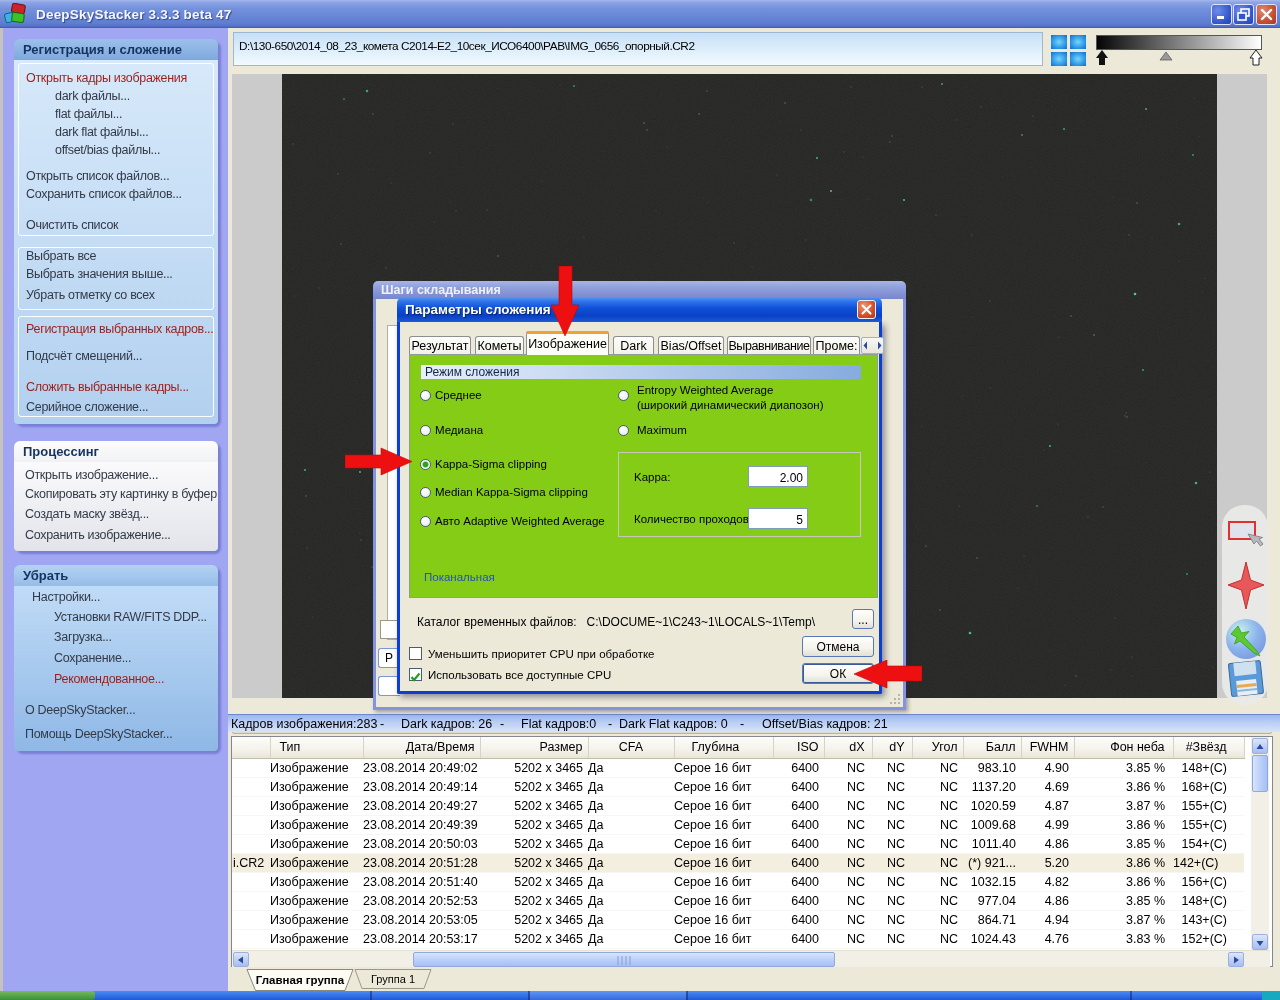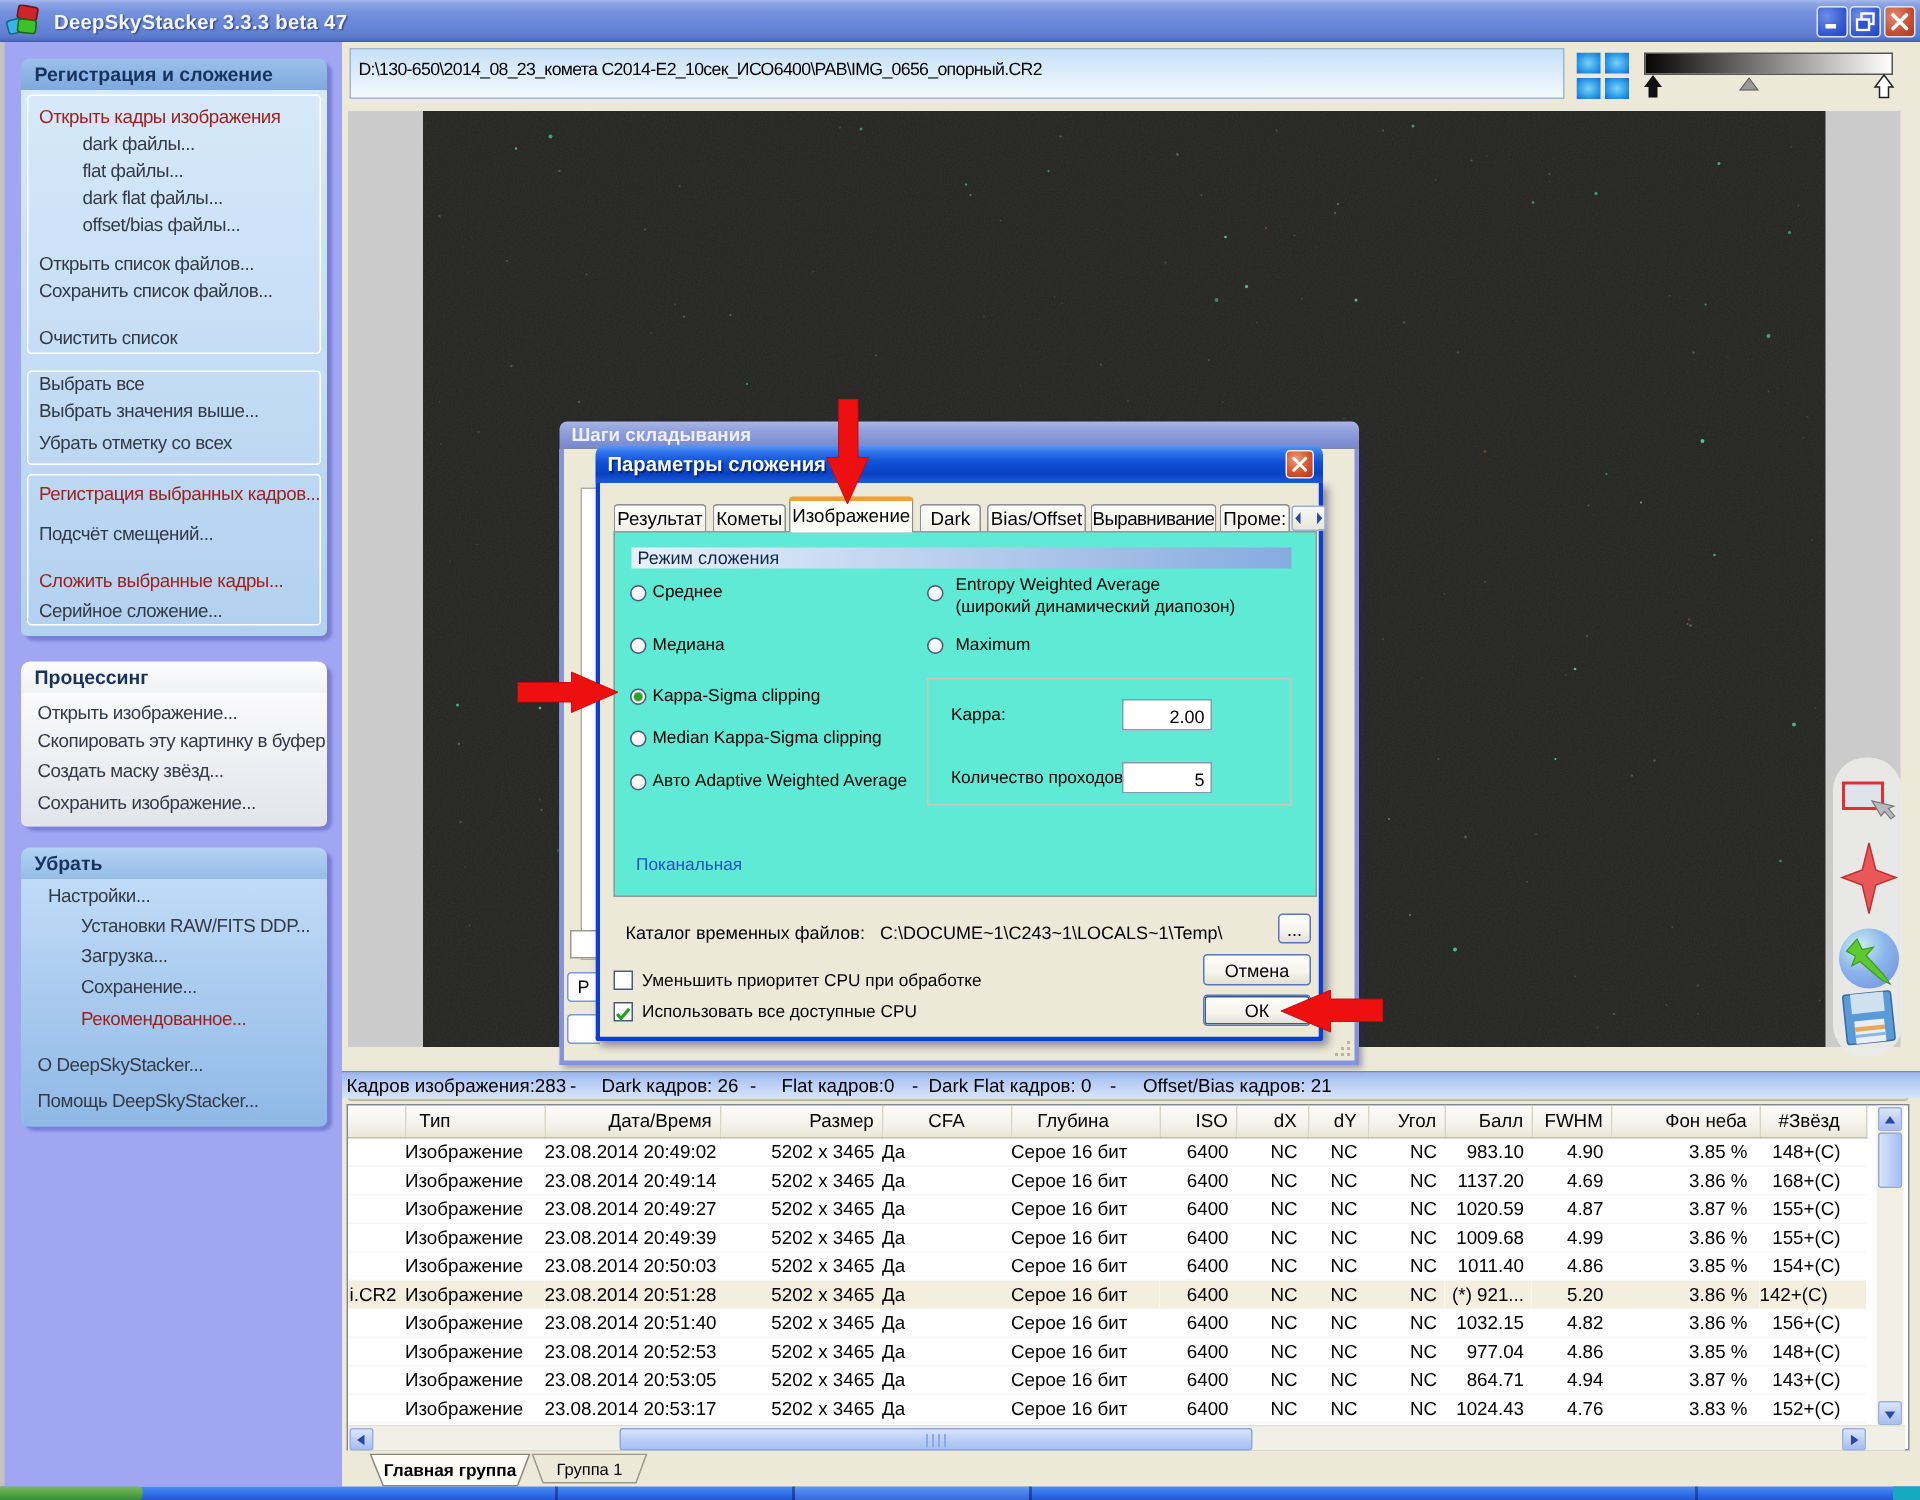"Режим сложения" #tabpanel { background: #5eead4 -> #84cc16 }
